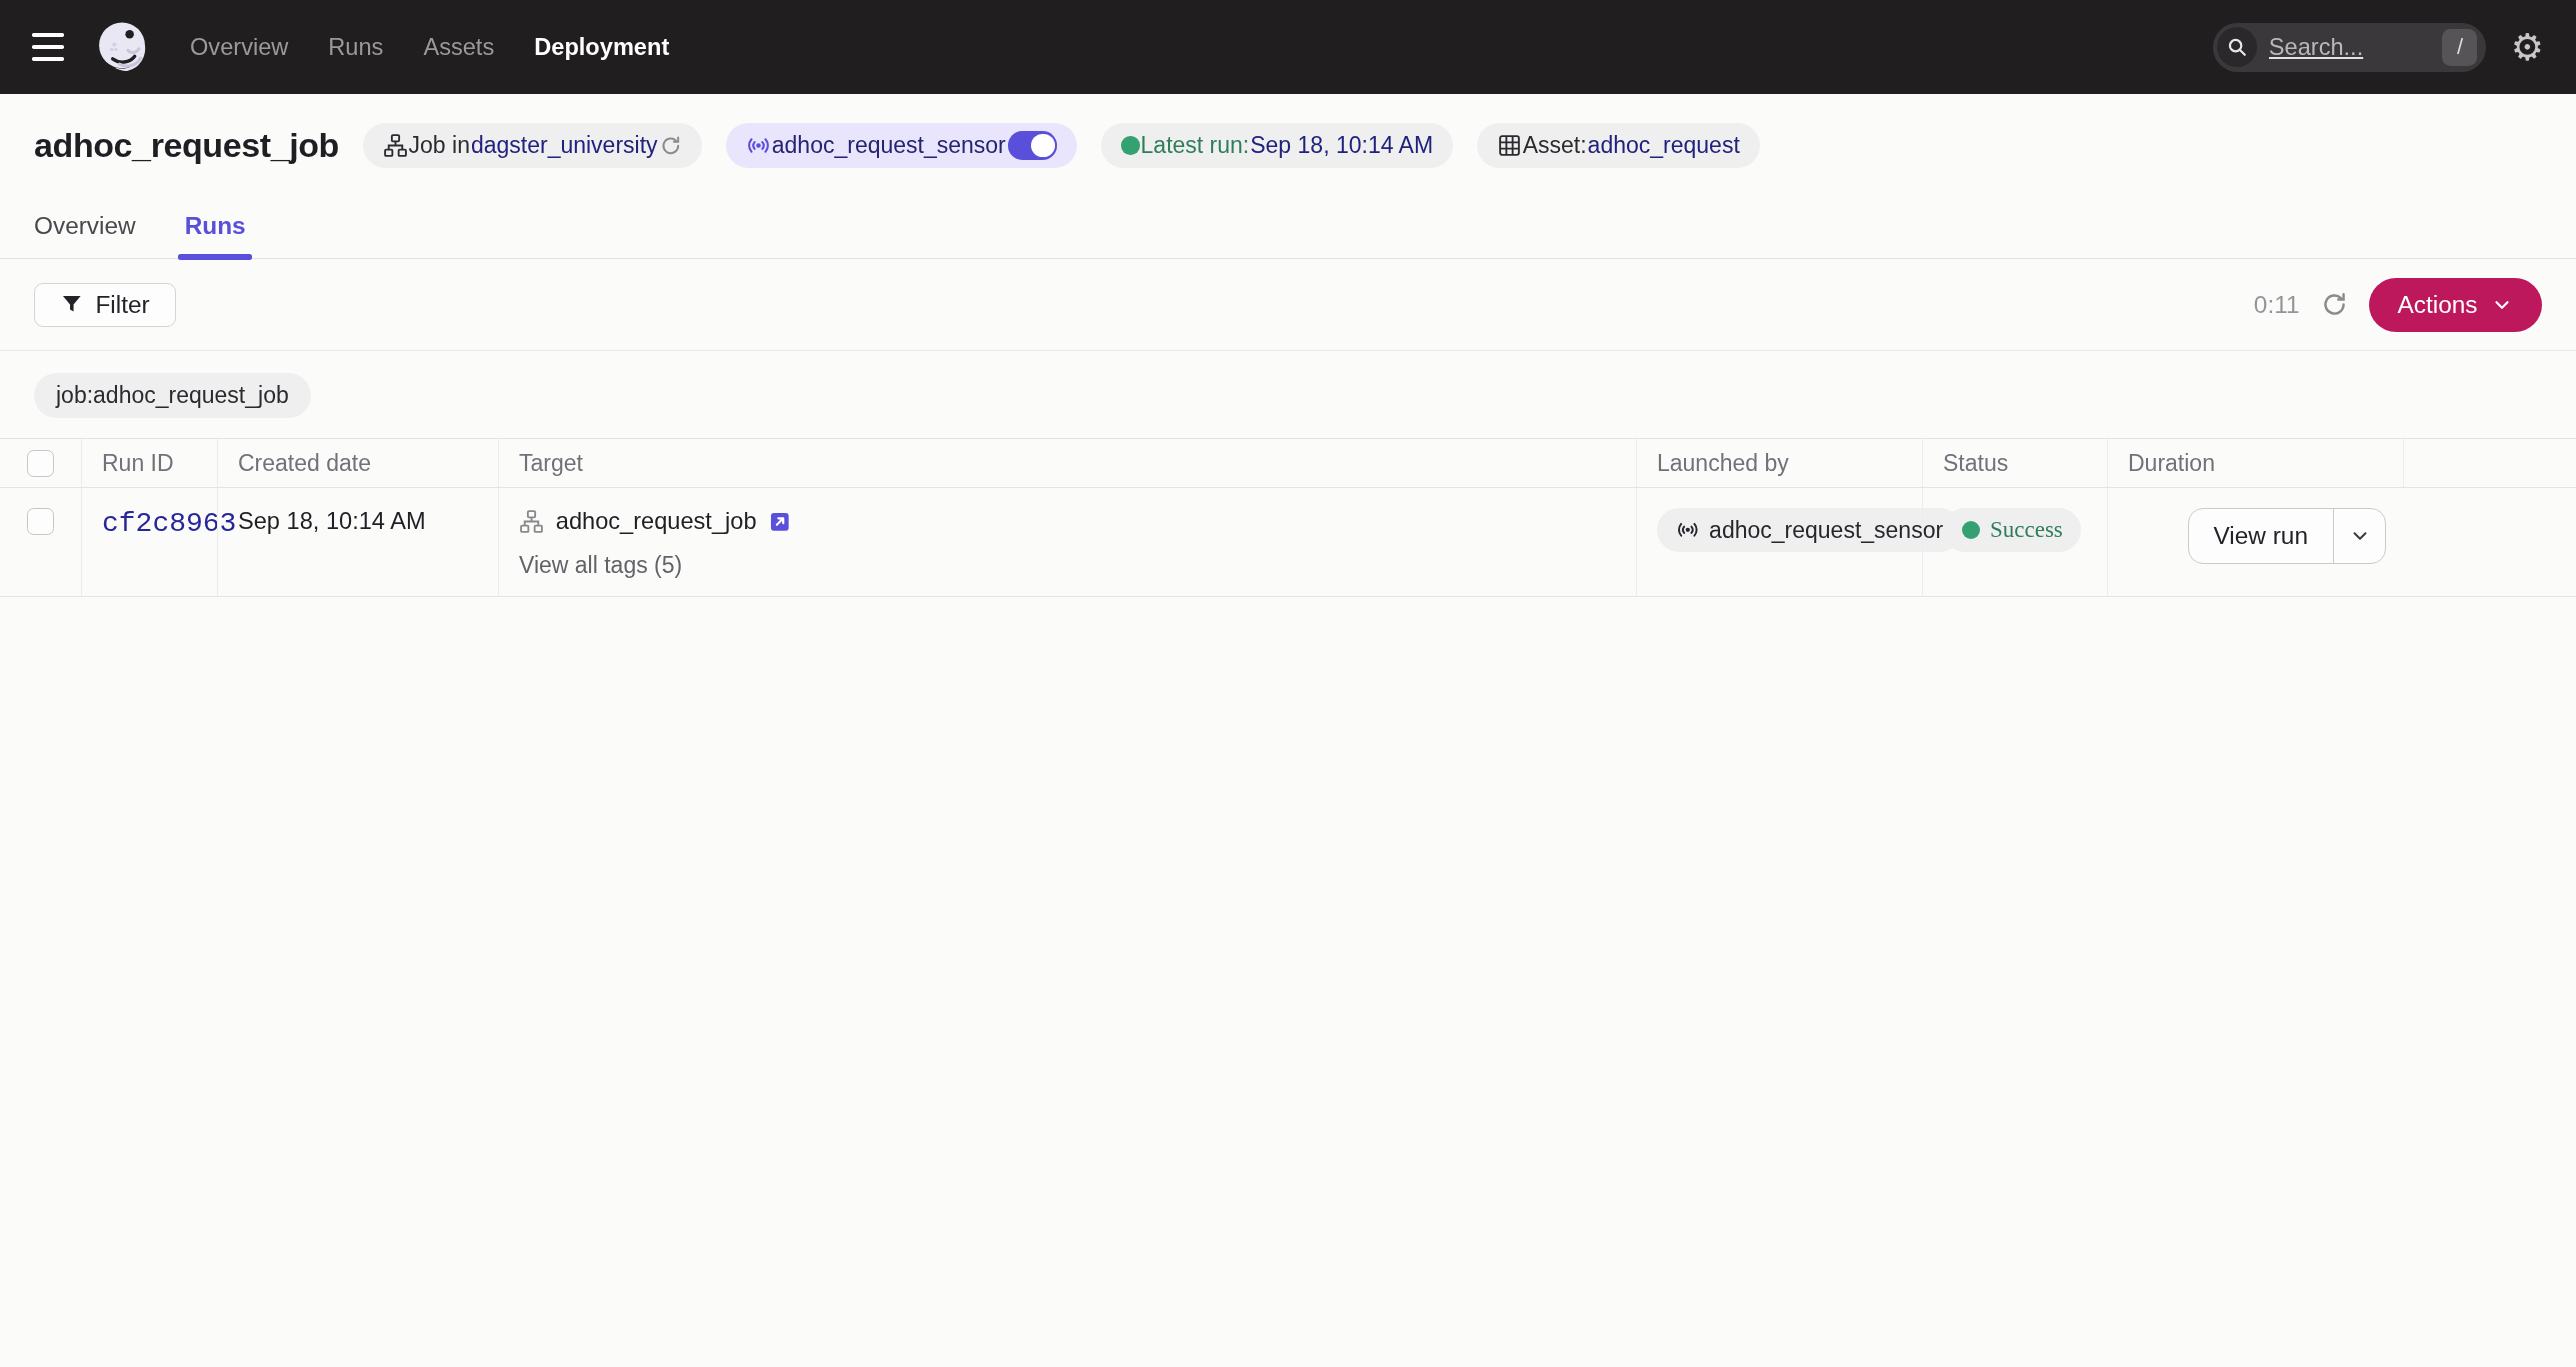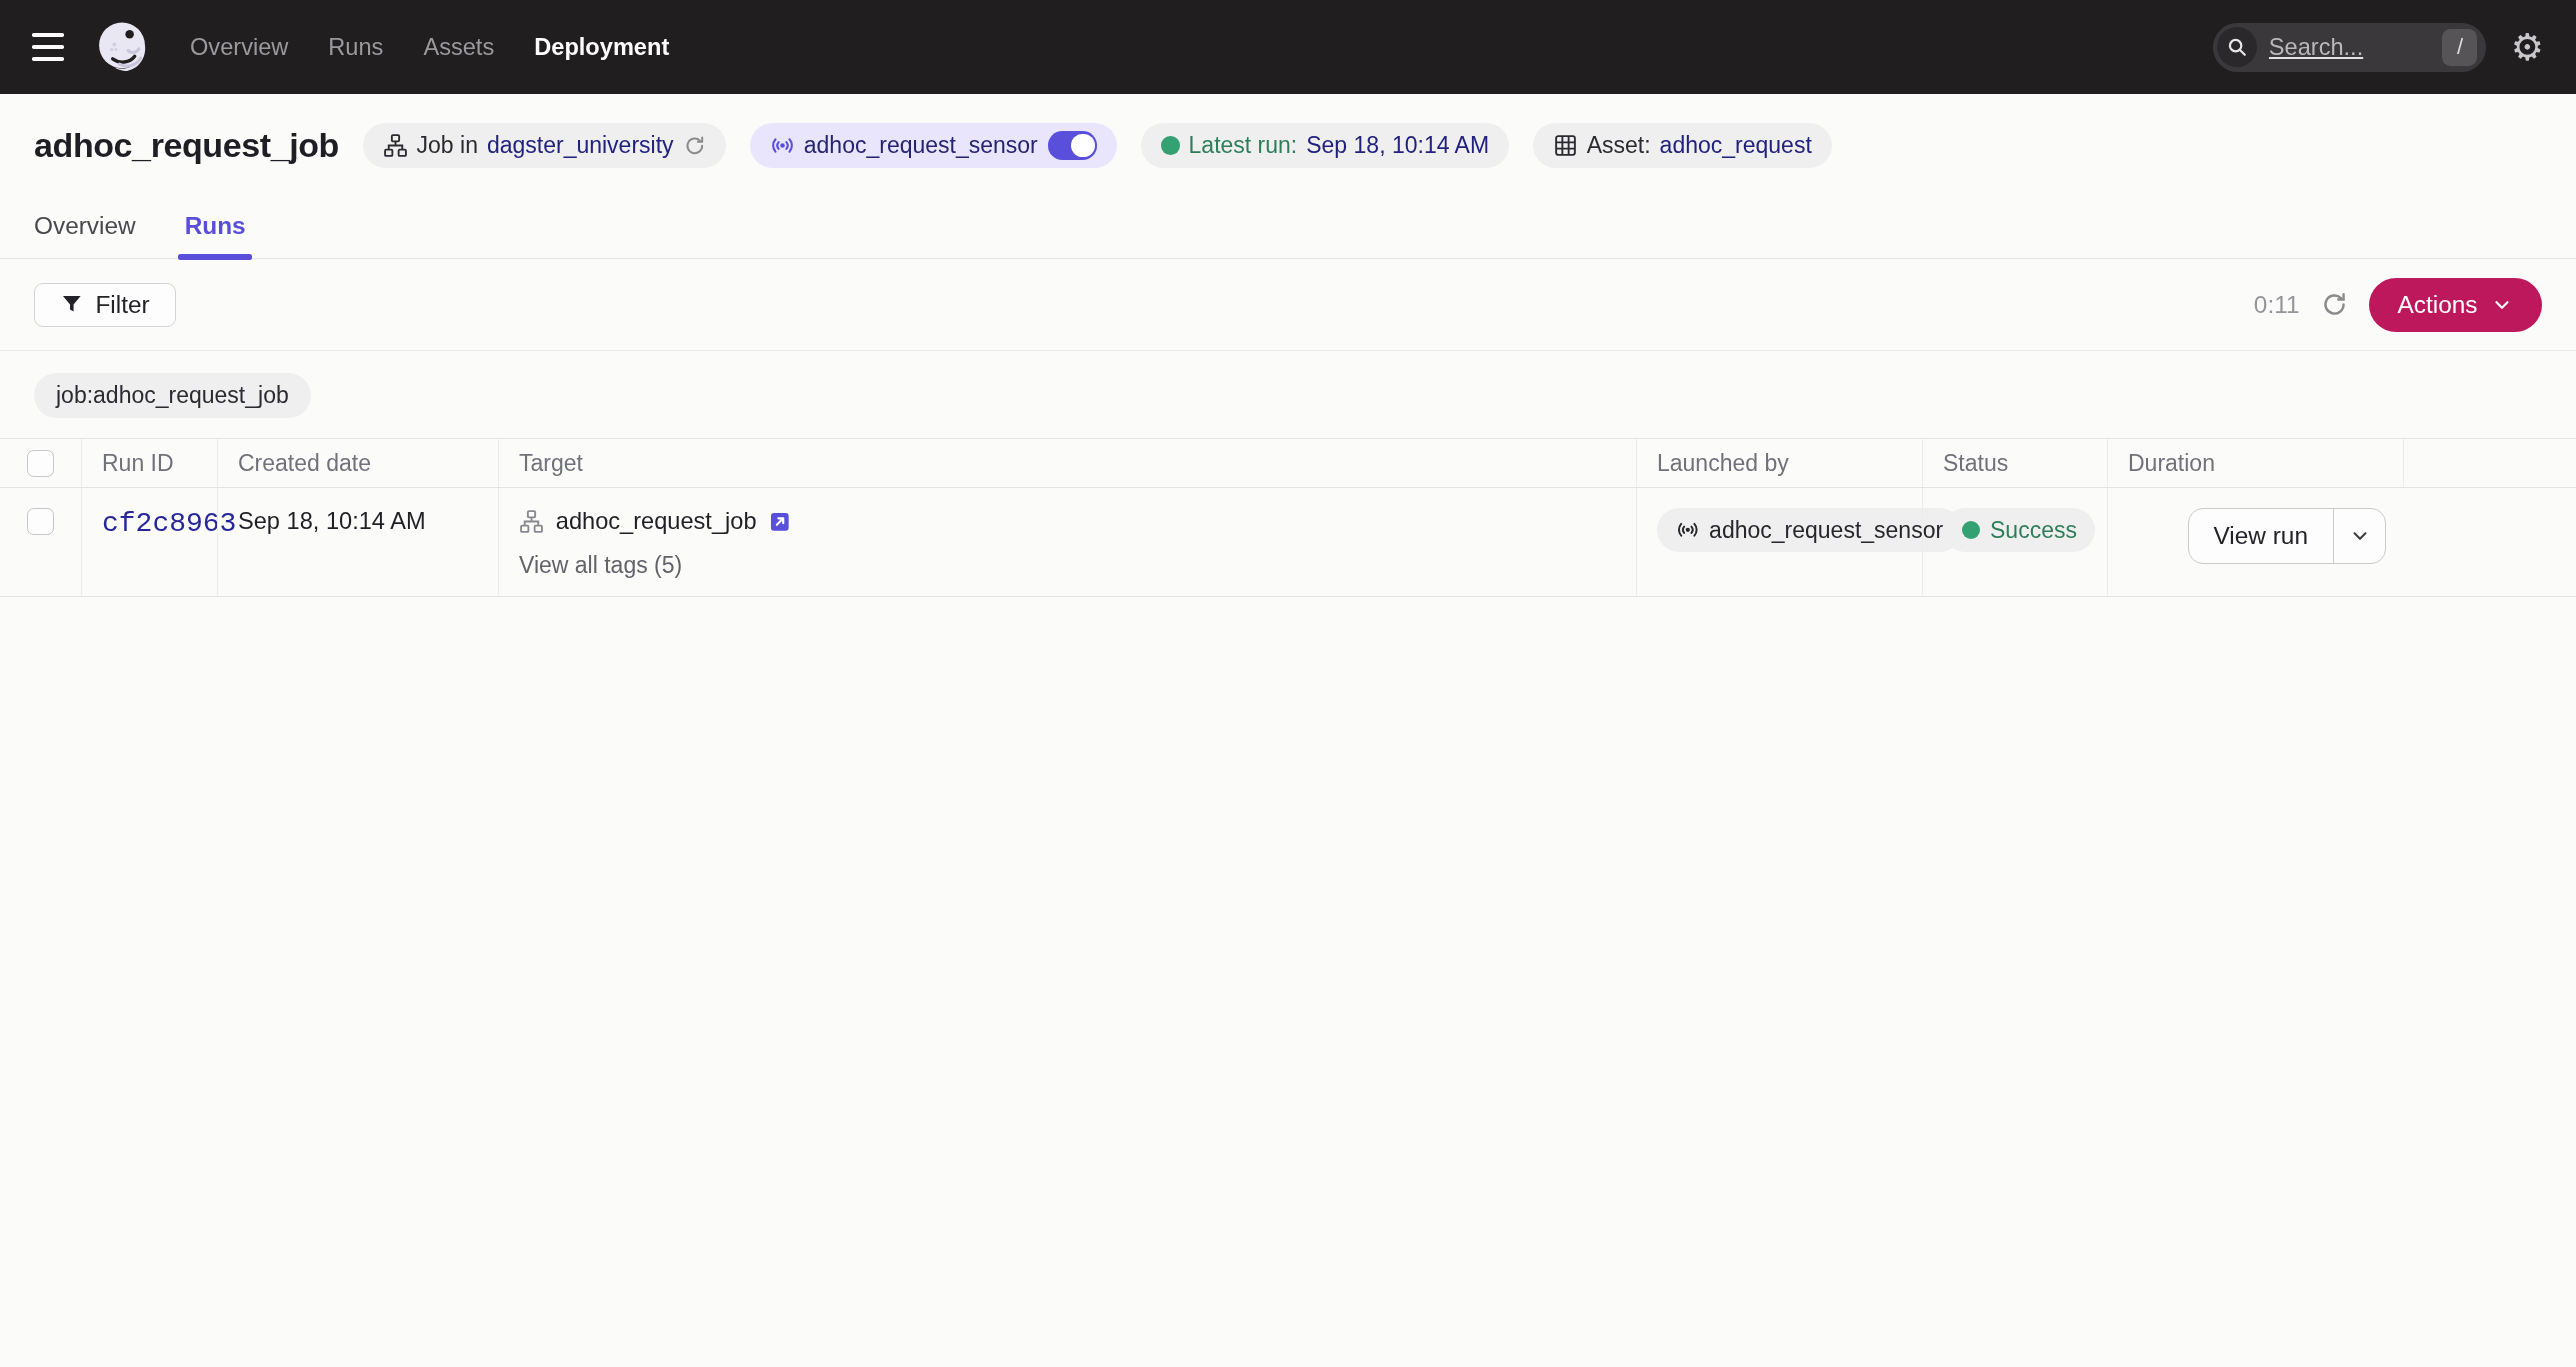"Job in" .chip { gap: 9px -> 1px }
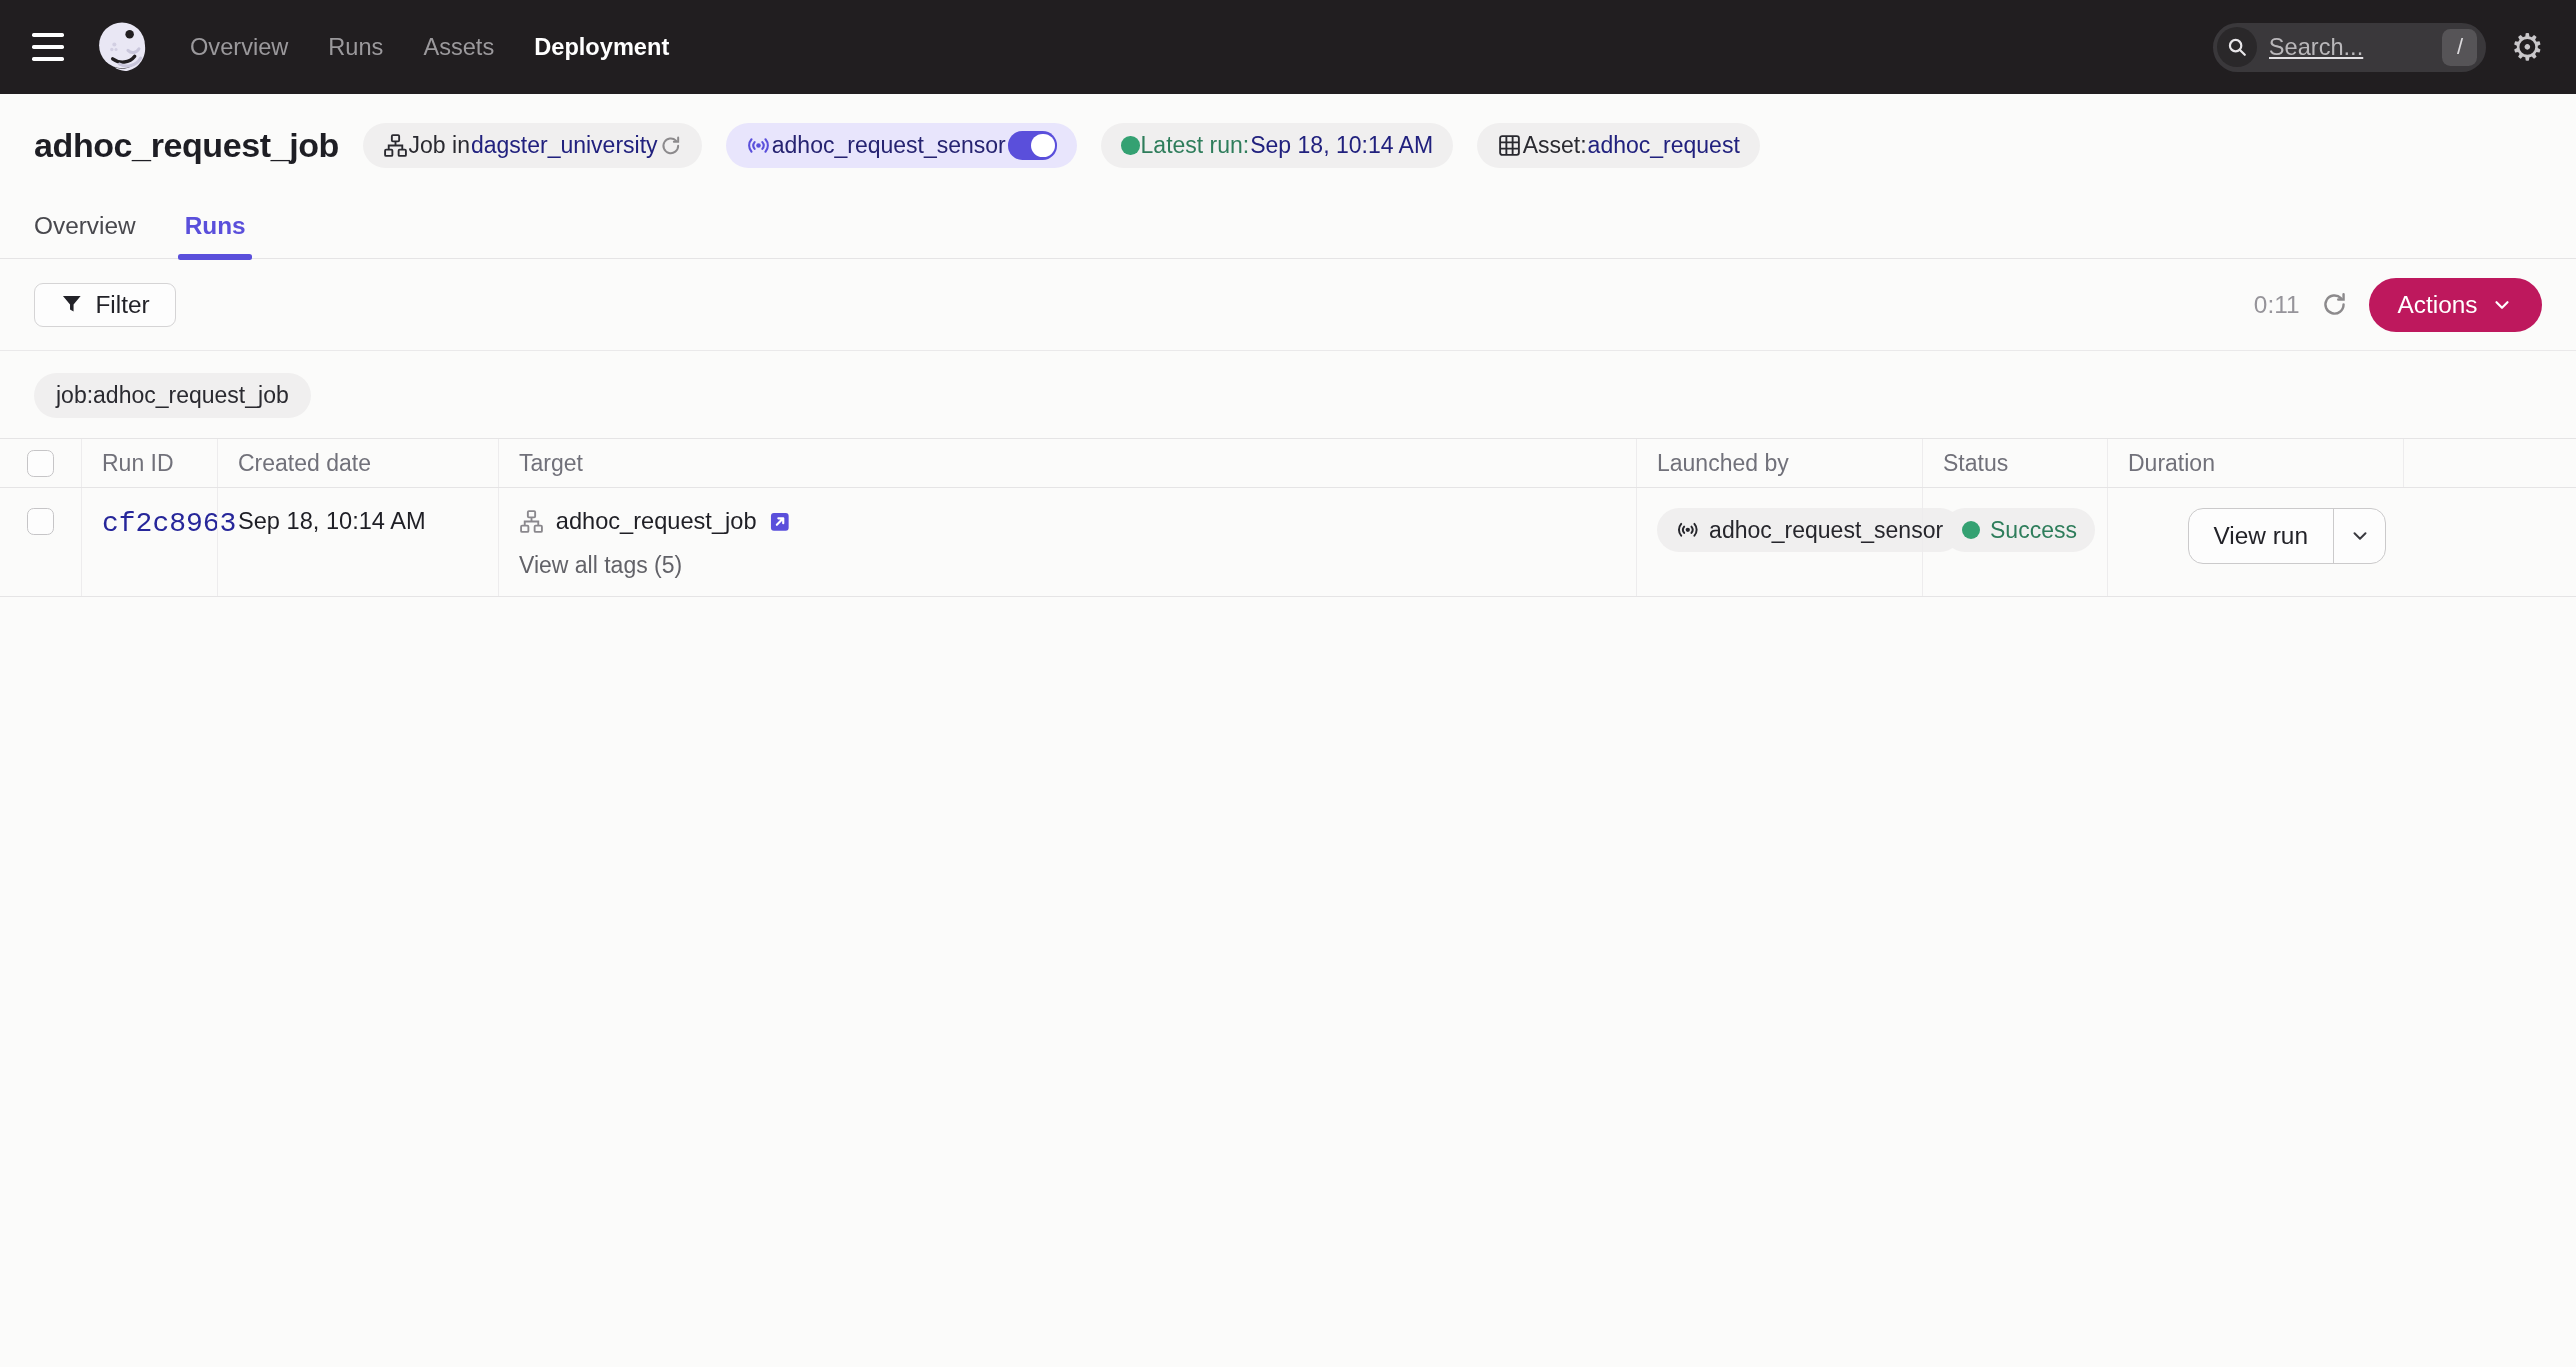"Success" .mini-chip.status { font-family: none -> Liberation Serif, serif }
